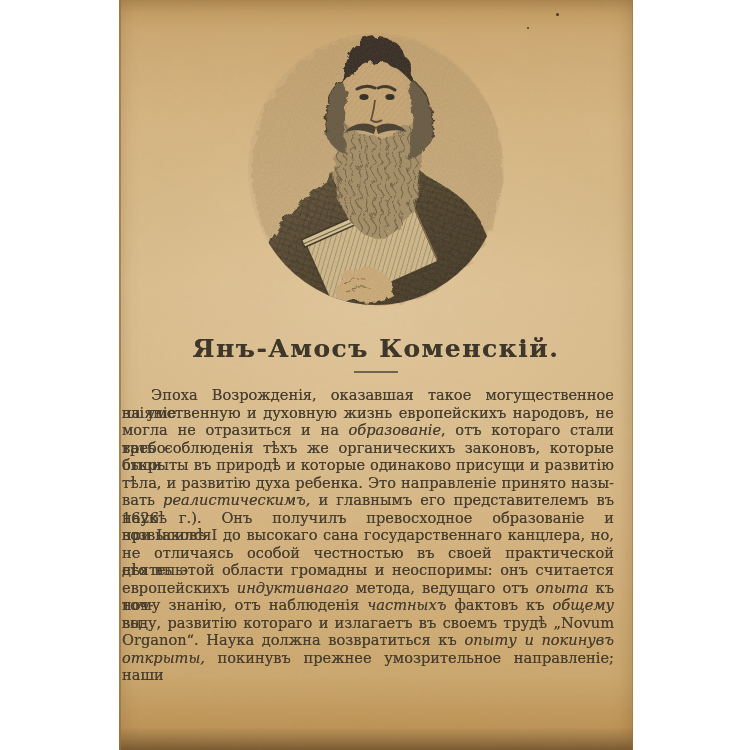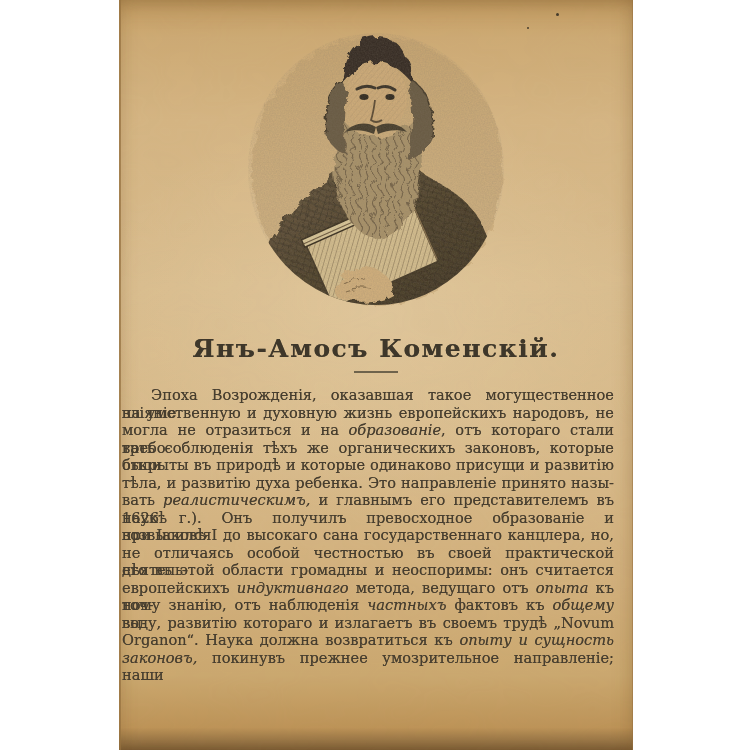"опыту и сущность" i { text: сущность -> покинувъ }
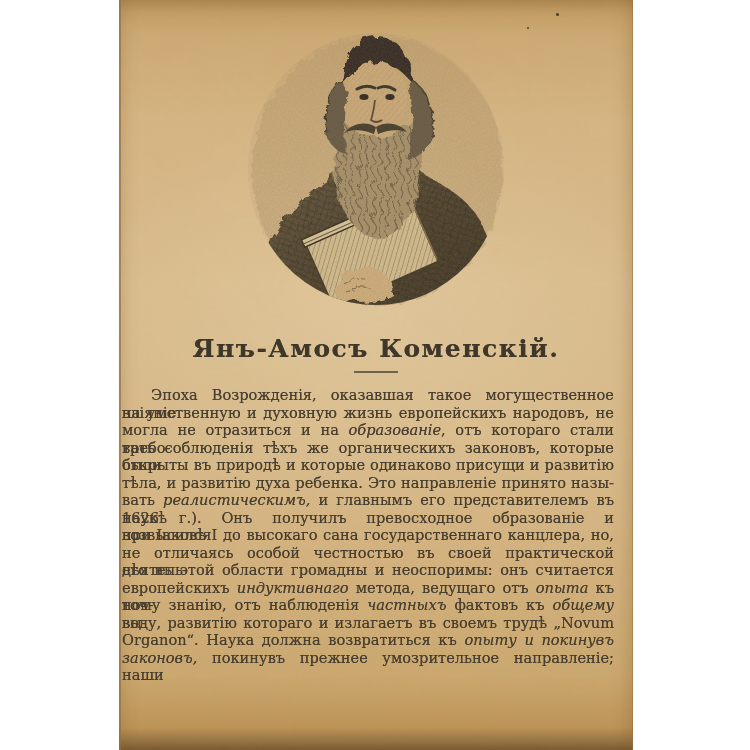"законовъ," i { text: законовъ -> открыты }
